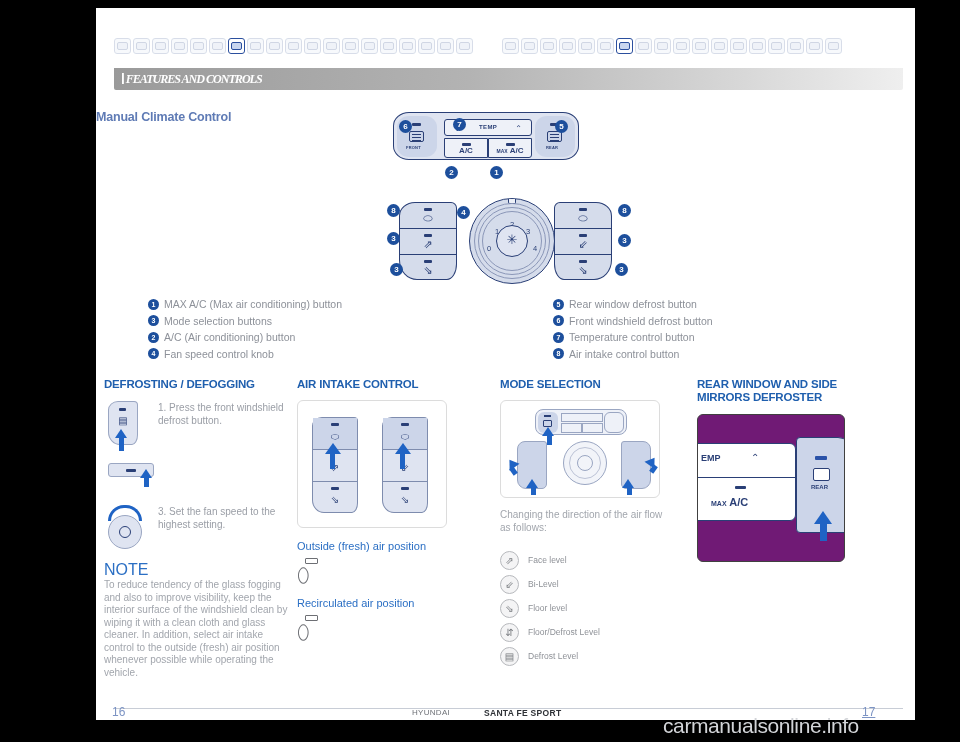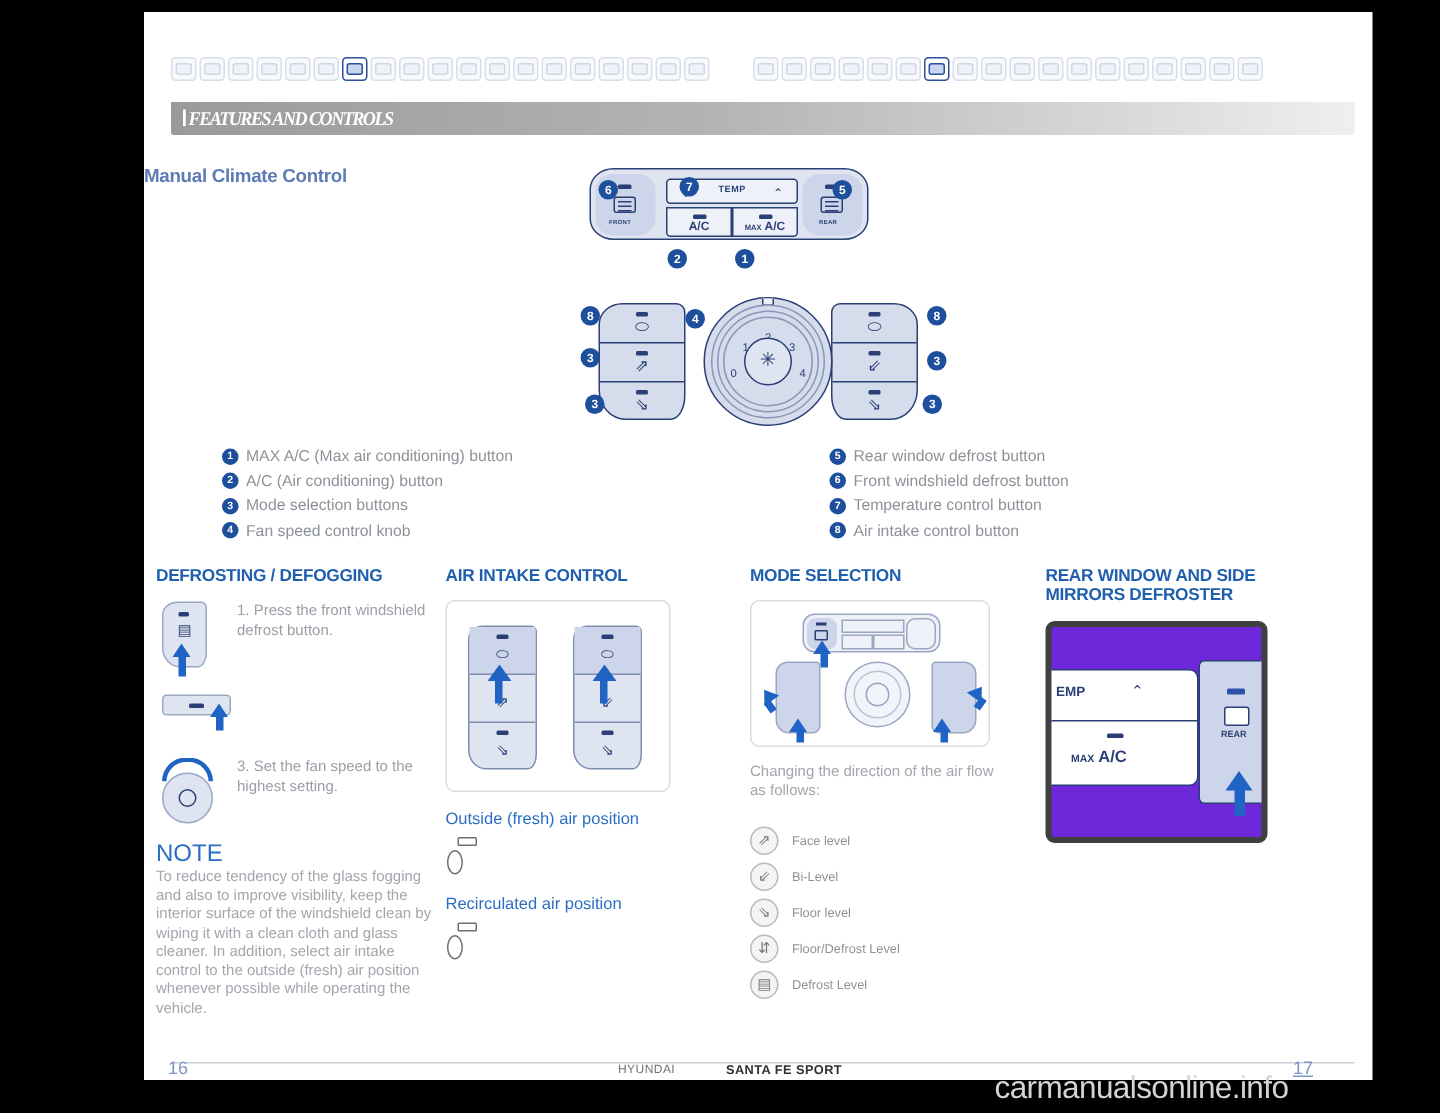"A/C (Air conditioning) button" li { order: before "Mode selection buttons" -> after "Mode selection buttons" }
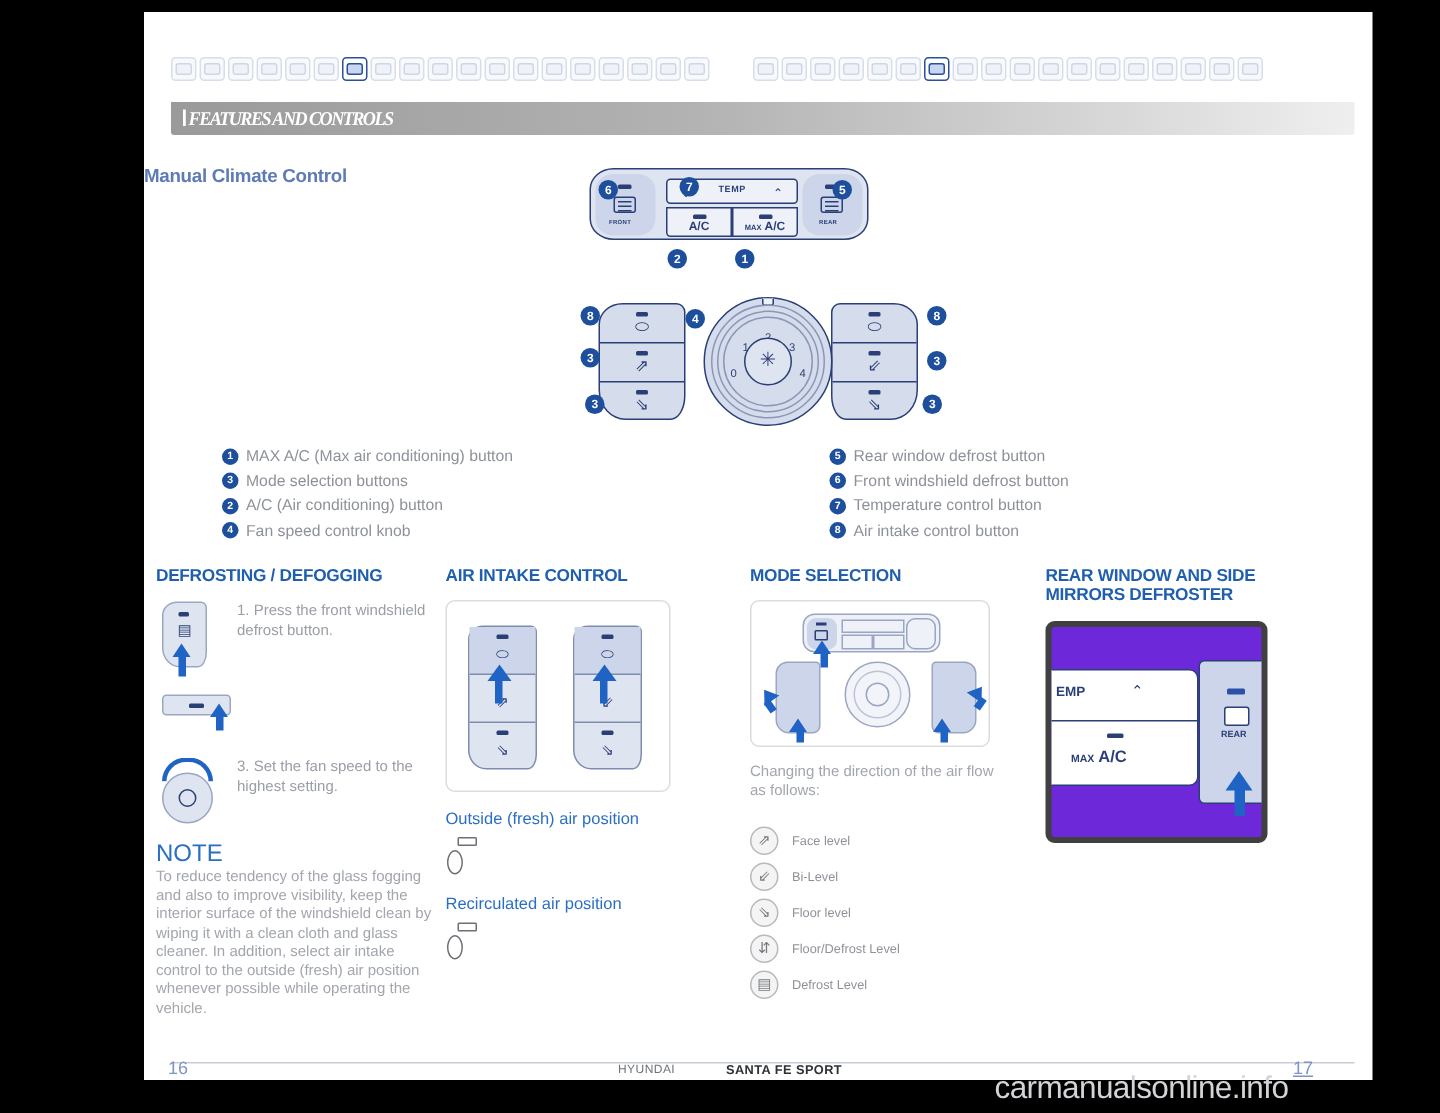"EMP" .rearfig { background: #6d28d9 -> #701a75; border: 4px solid #404040 -> 1px solid #404040 }
